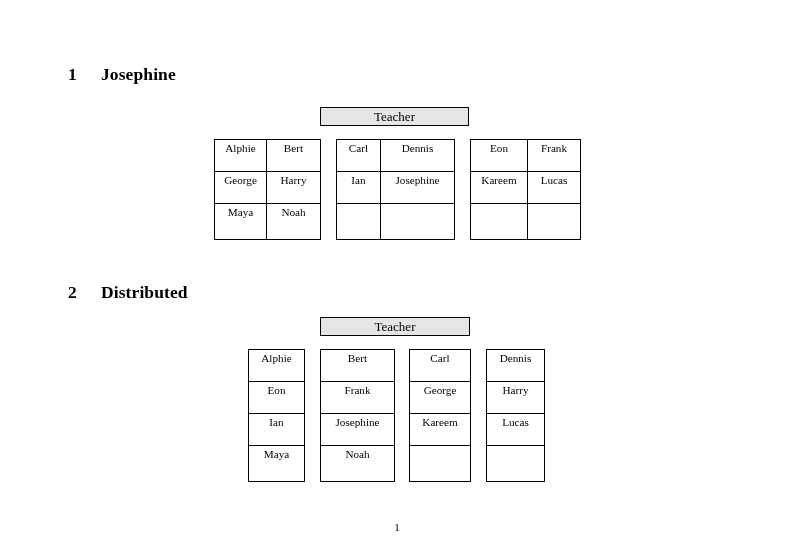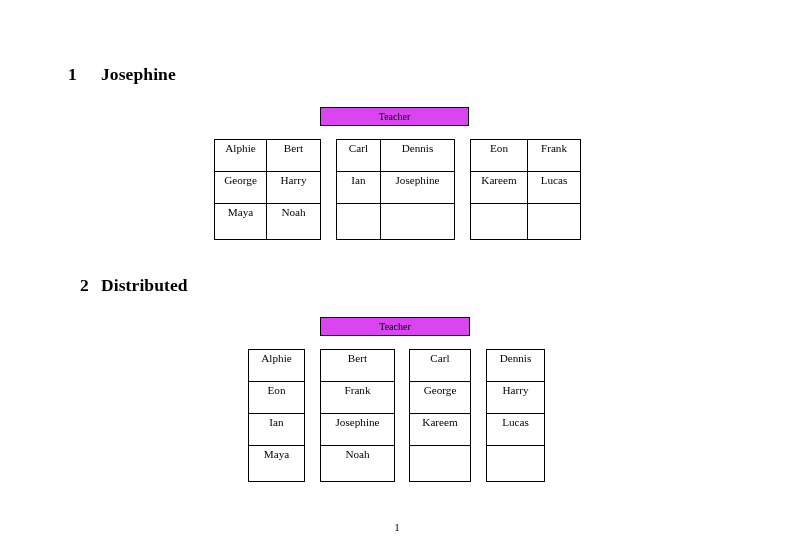"Teacher" .teacher-box { background: #d946ef -> #e5e5e5; font-size: 10px -> 13px }
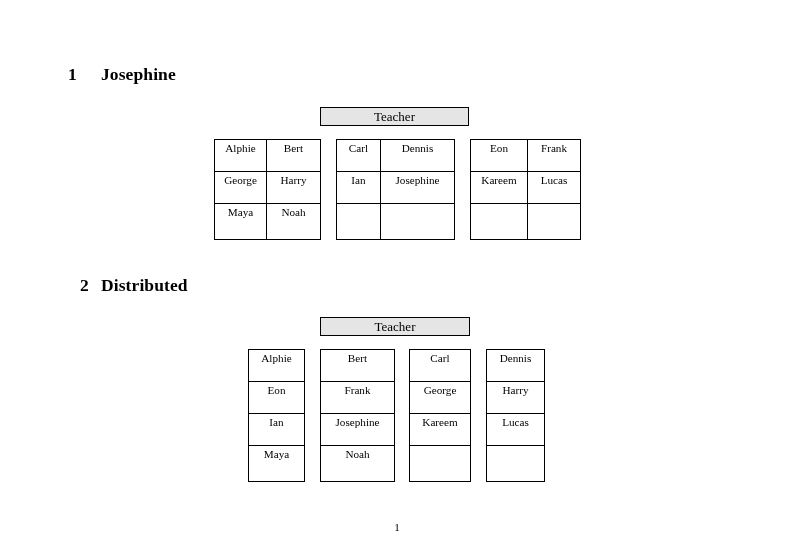"2 Distributed" #heading-distributed { text-align: center -> none; top: 275px -> 282px }
